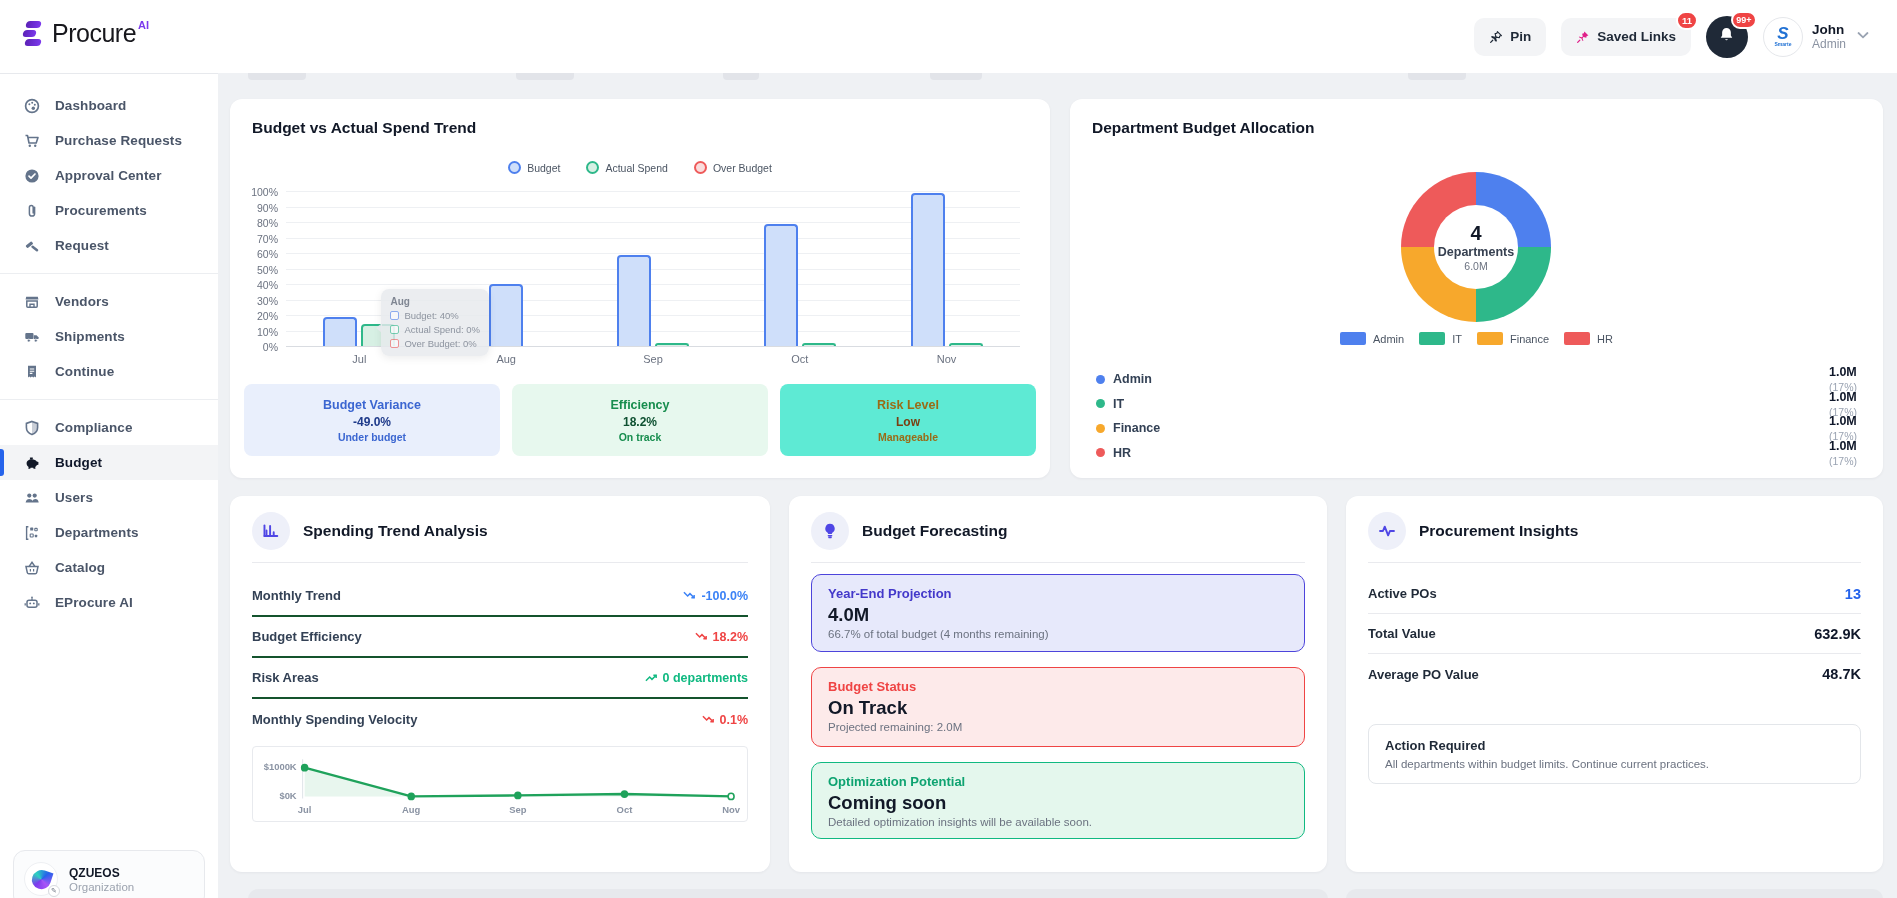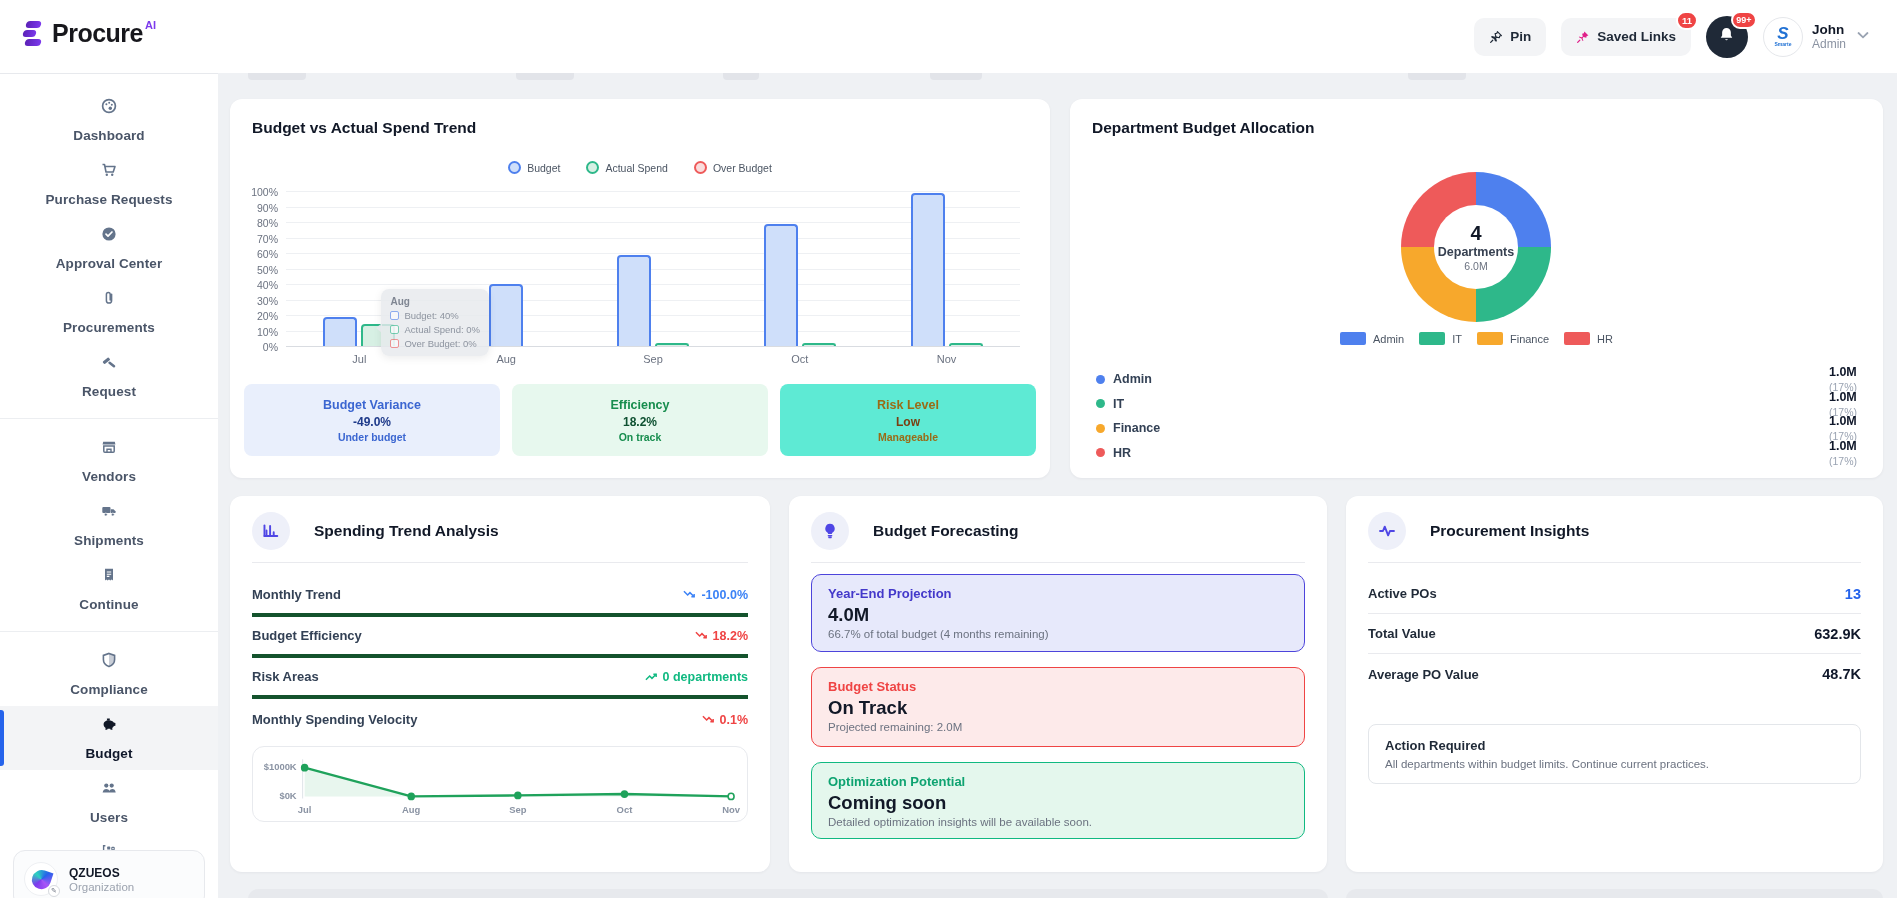"Procure" .logo-text { font-weight: 700 -> 400 }
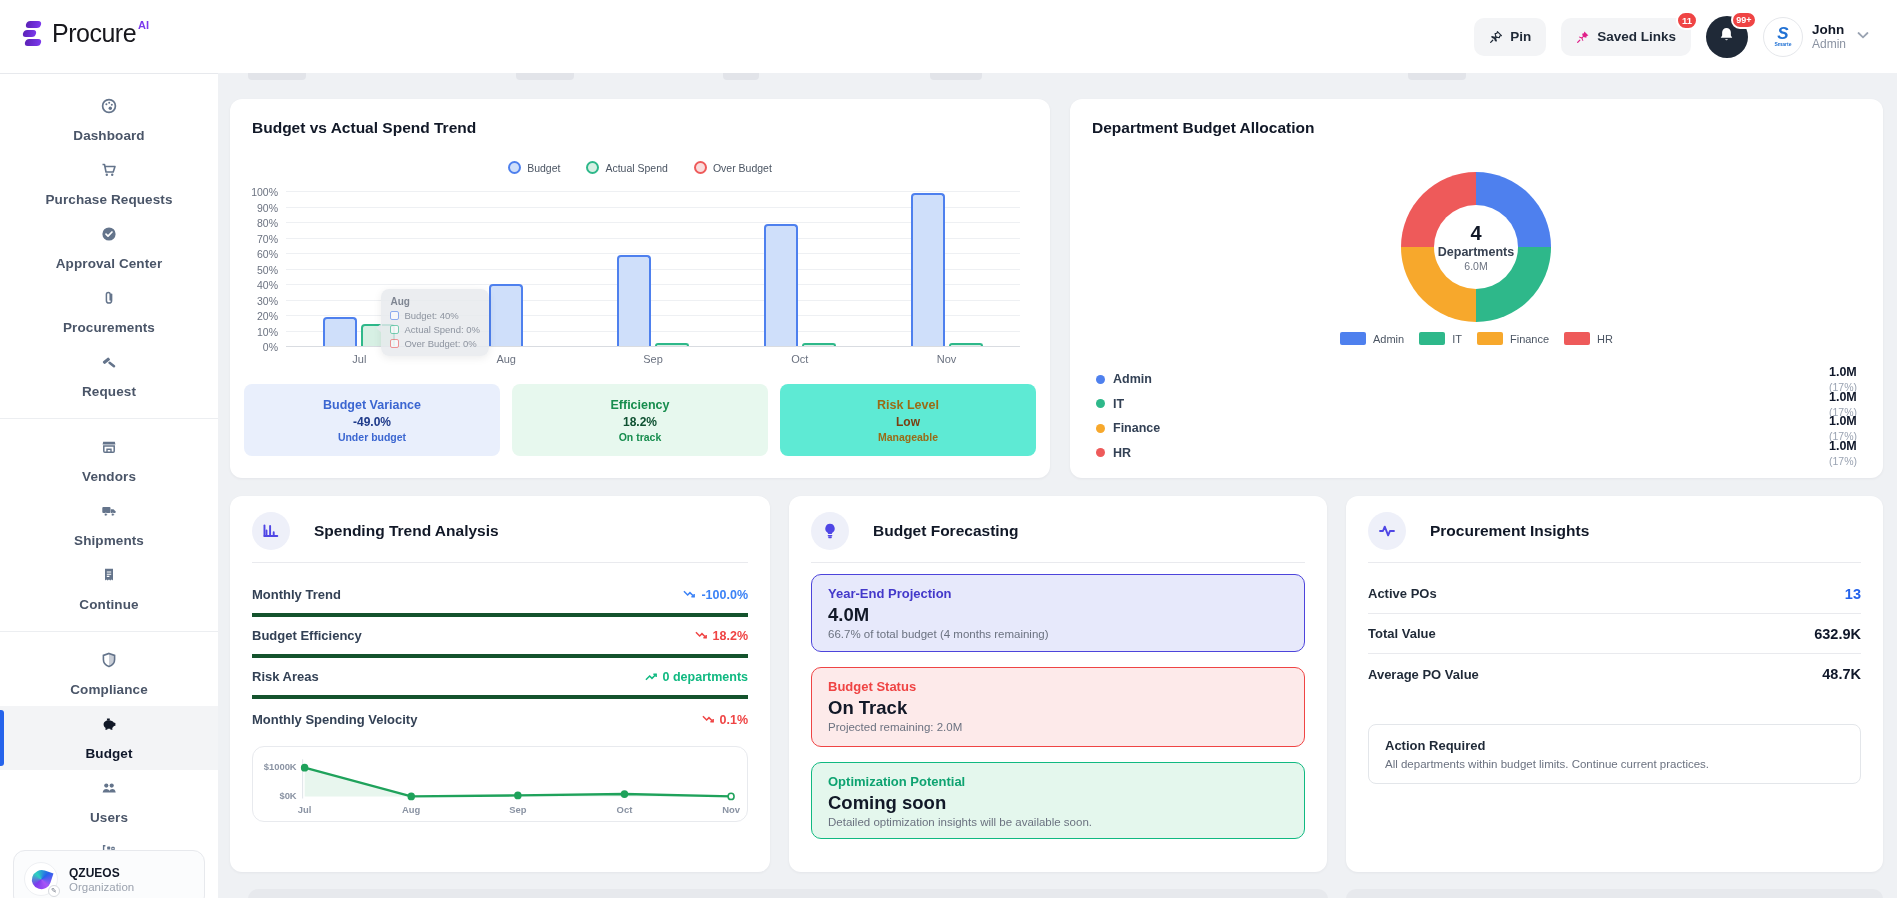"Dashboard" .side-item { flex-direction: column -> none }
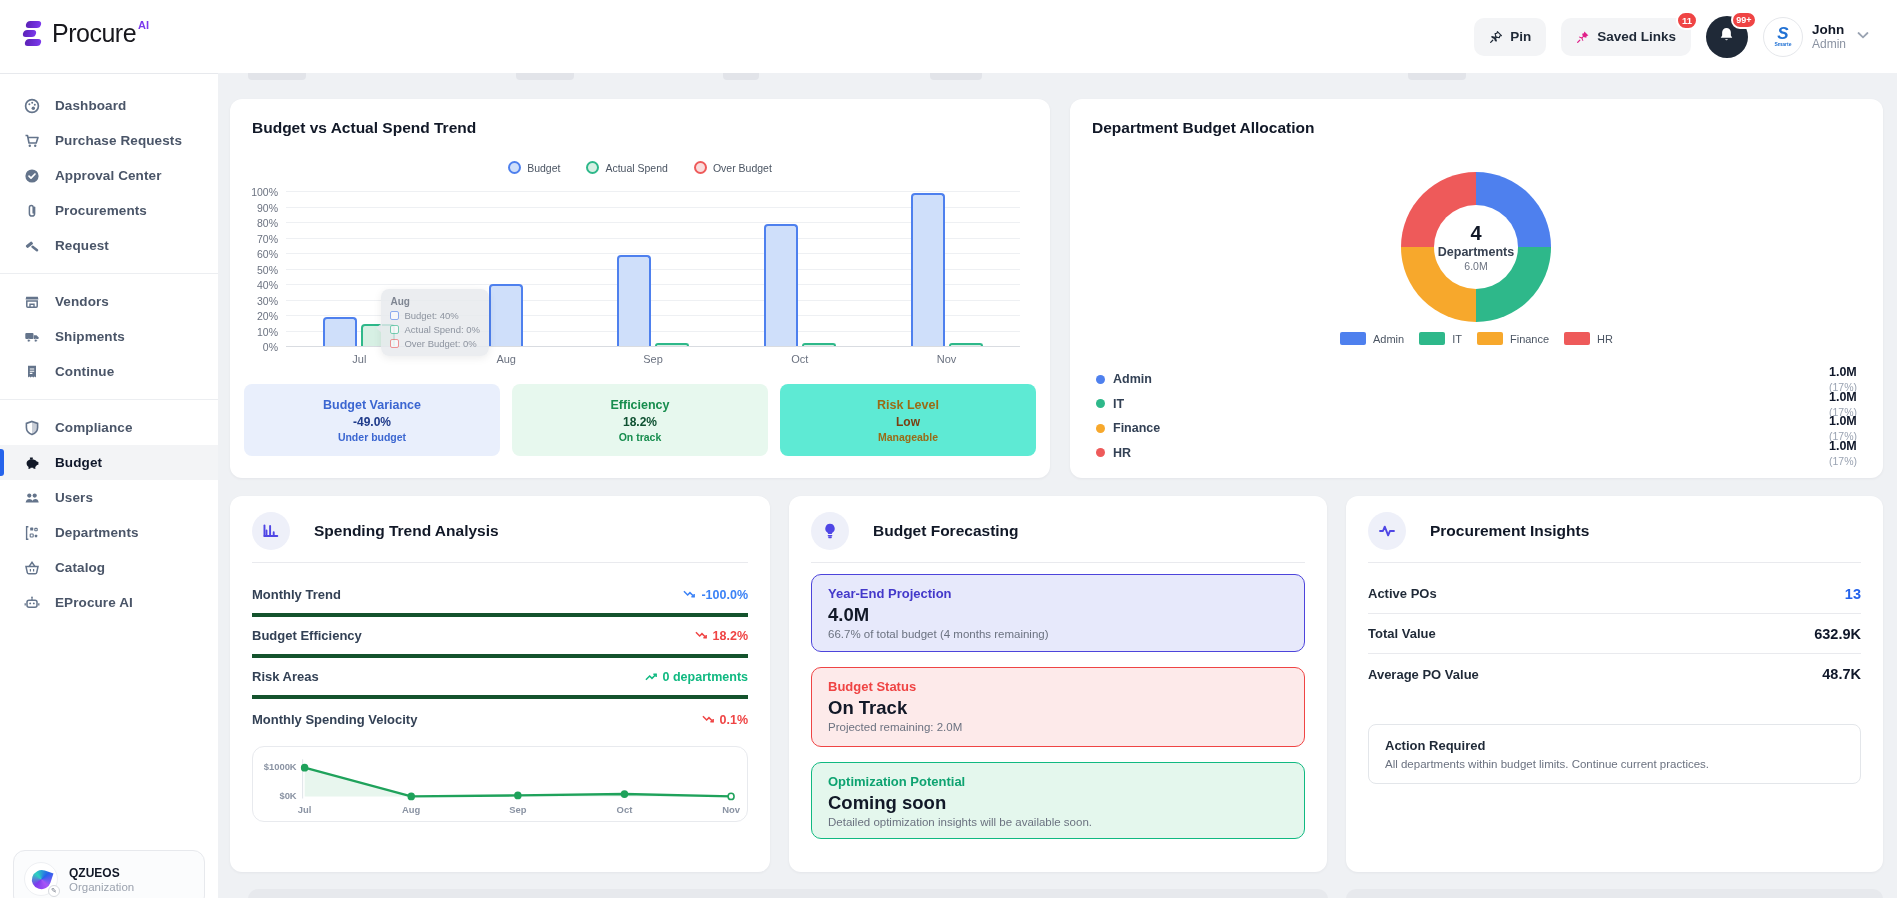"Spending Trend Analysis" .panel-head { gap: 24px -> 13px }
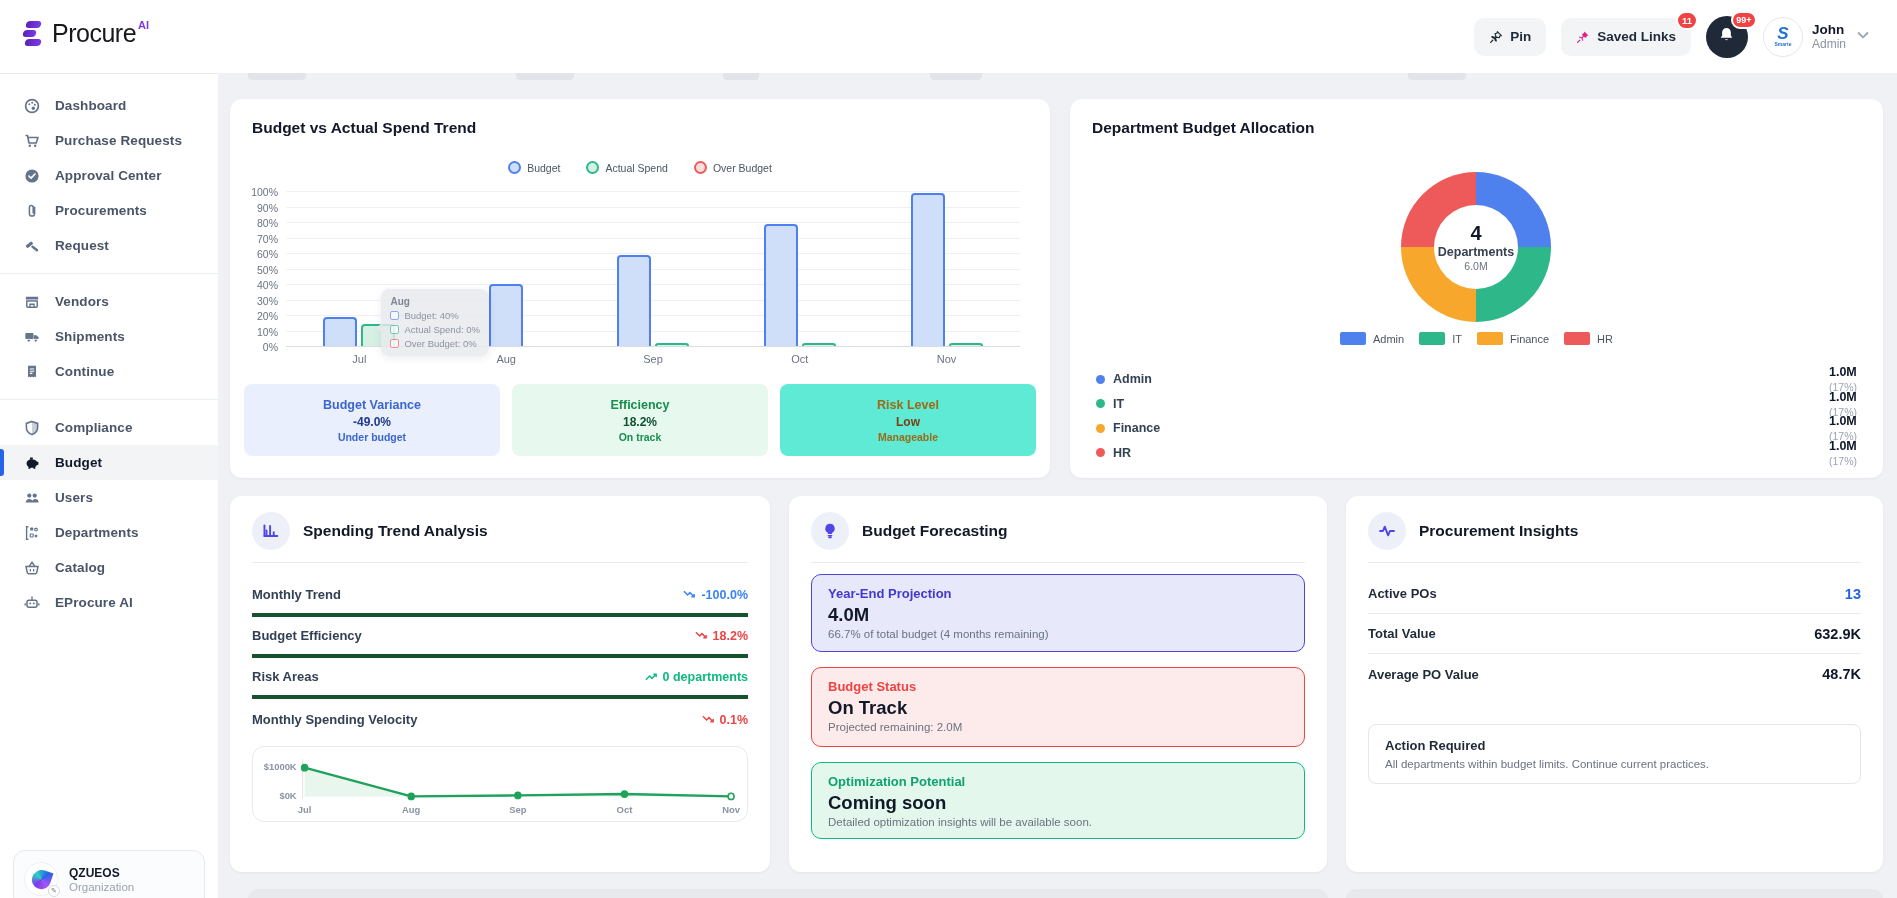"Monthly Trend" .spend-row { border-bottom: 4px solid #14532d -> 2px solid #14532d }
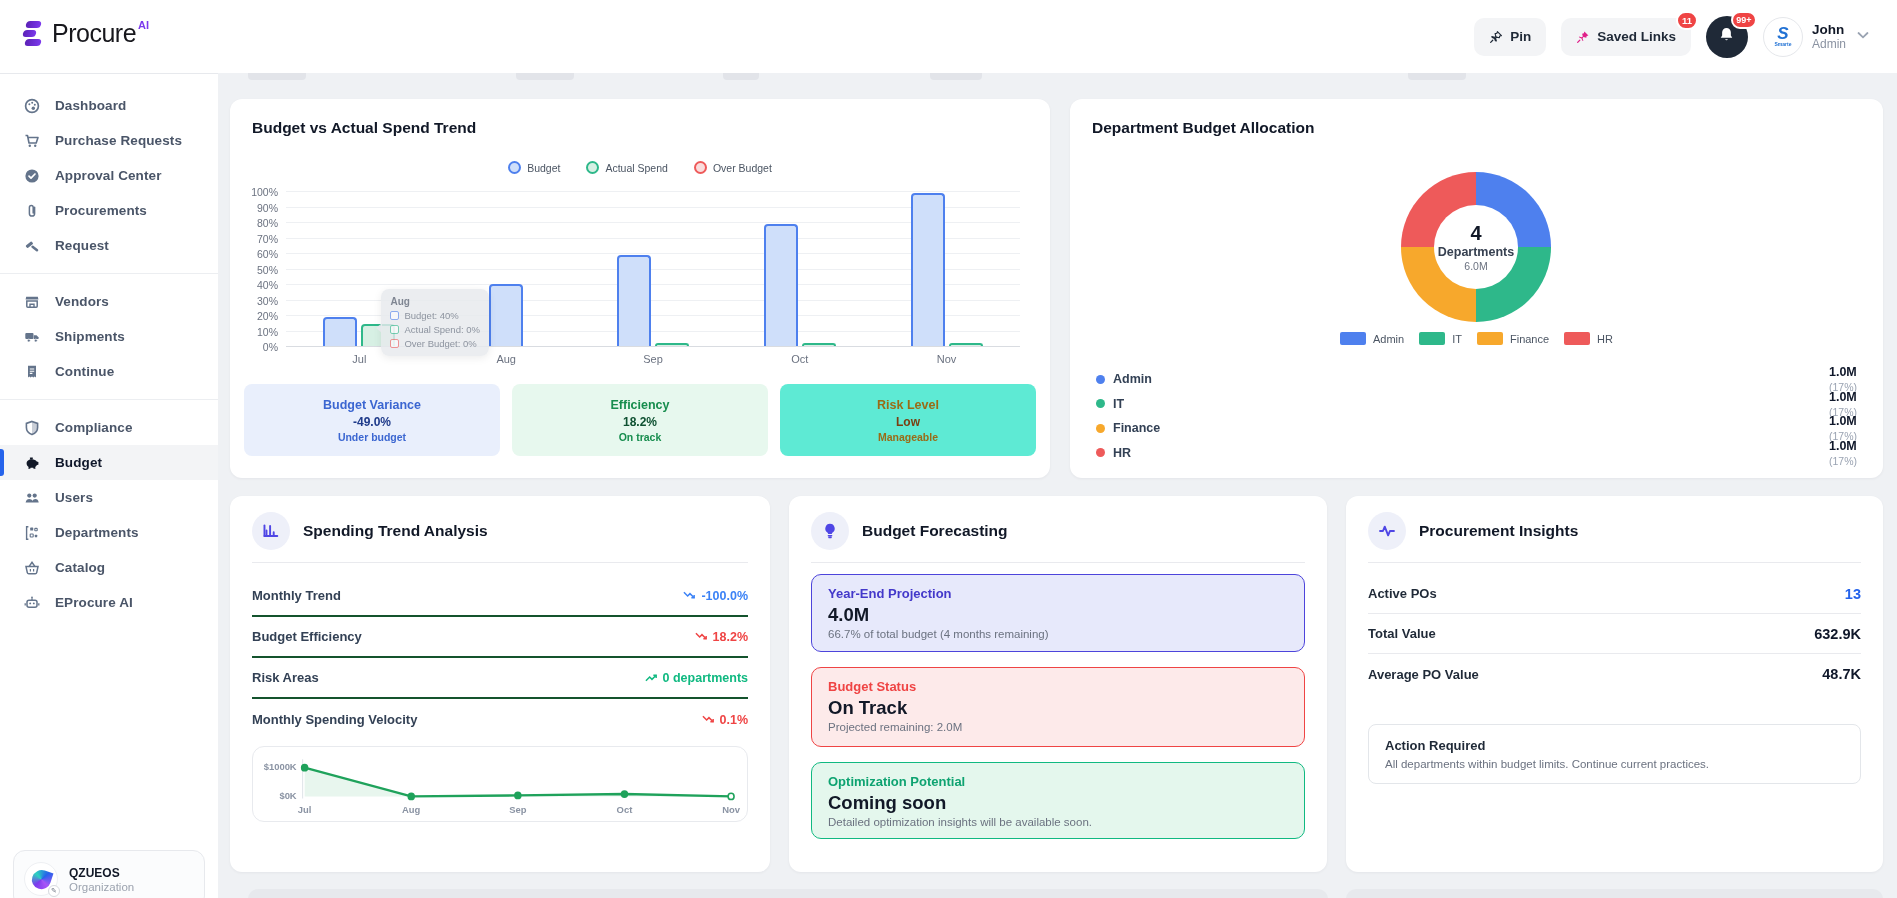"$1000K" .mini-chart { border-radius: 12px -> 4px }
